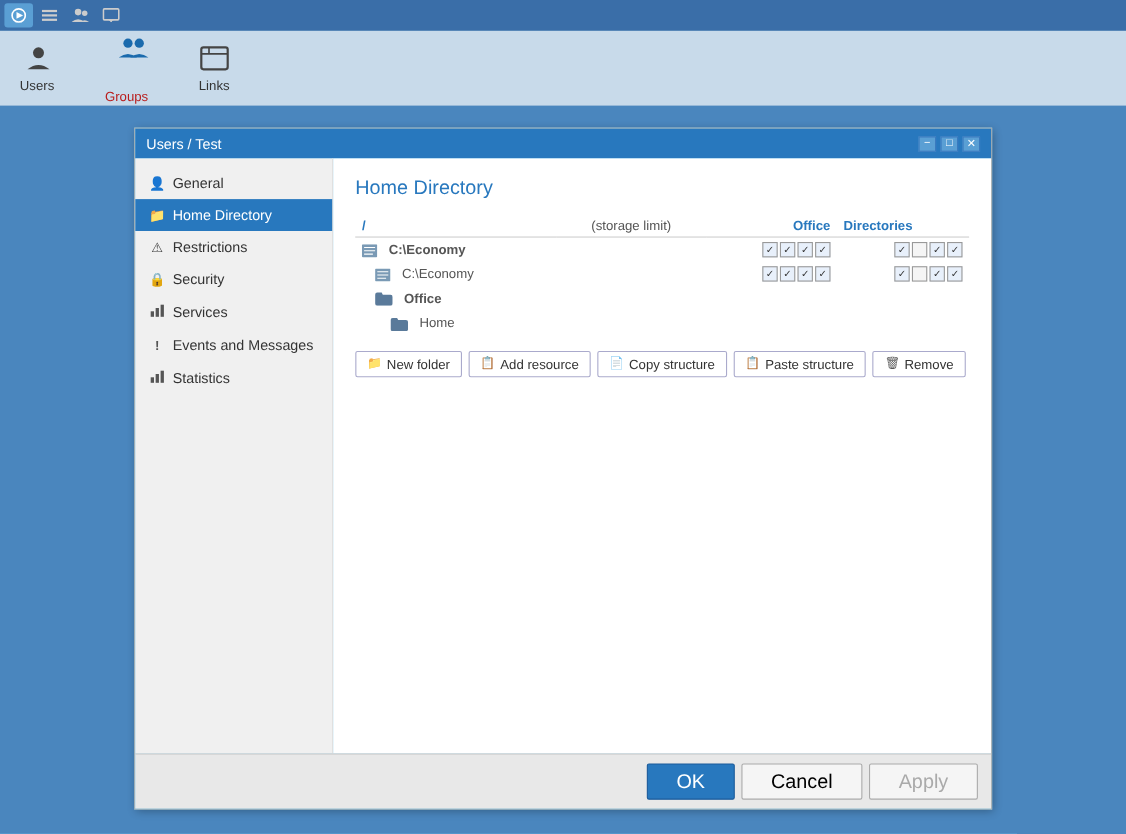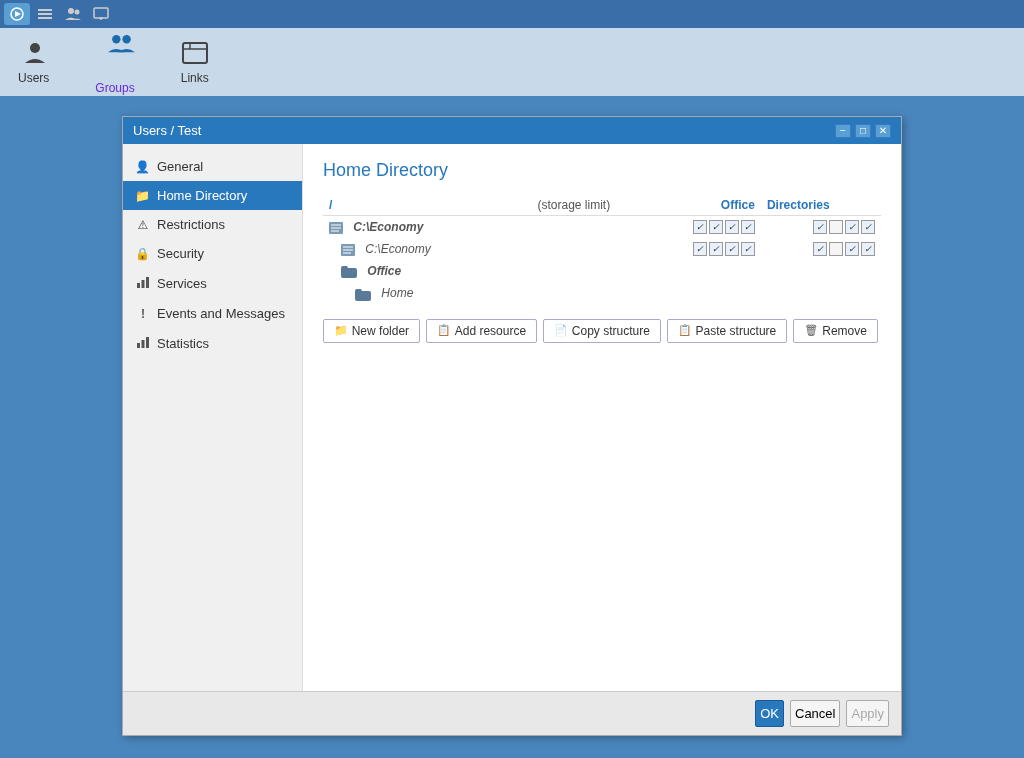"Groups" .nav-item.active { color: #6d28d9 -> #b91c1c }
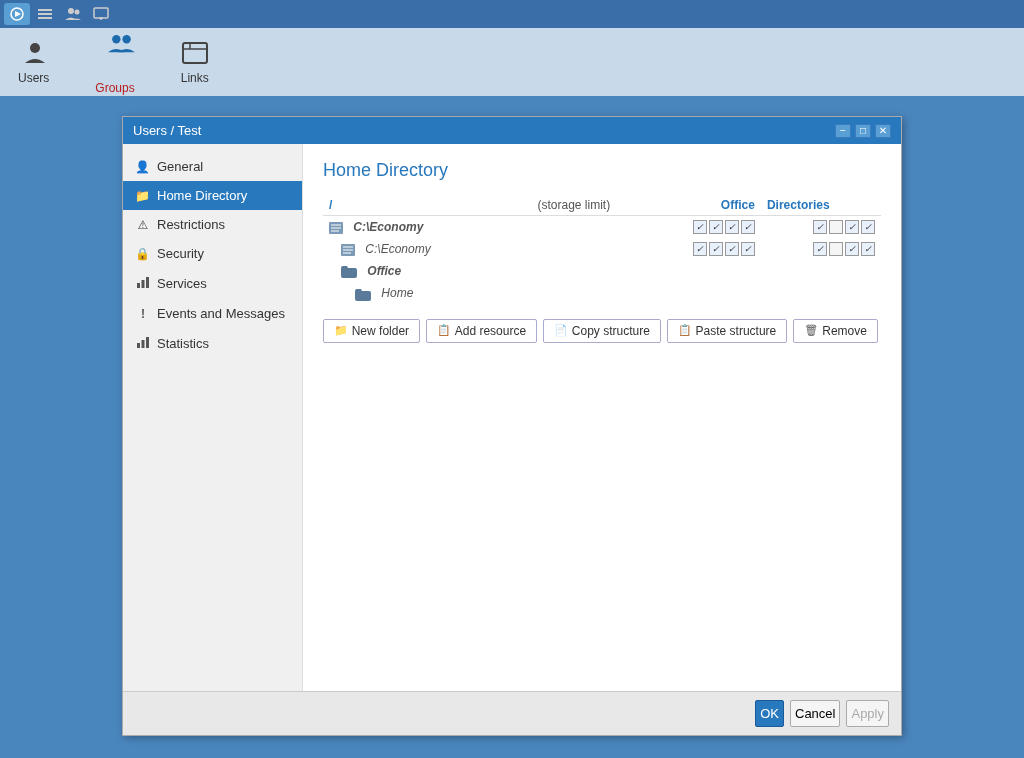"C:\Economy" .path-row td { font-style: italic -> none }
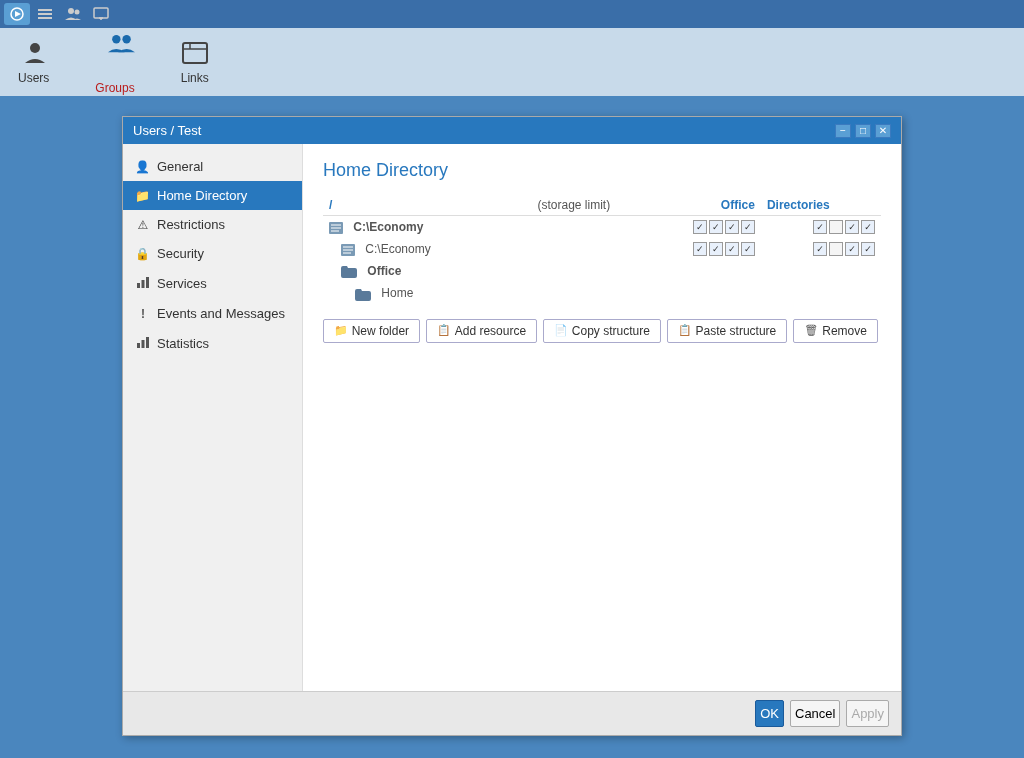"OK" .footer-btn { font-size: 13px -> 18px; padding: 5px 4px -> 5px 26px }
